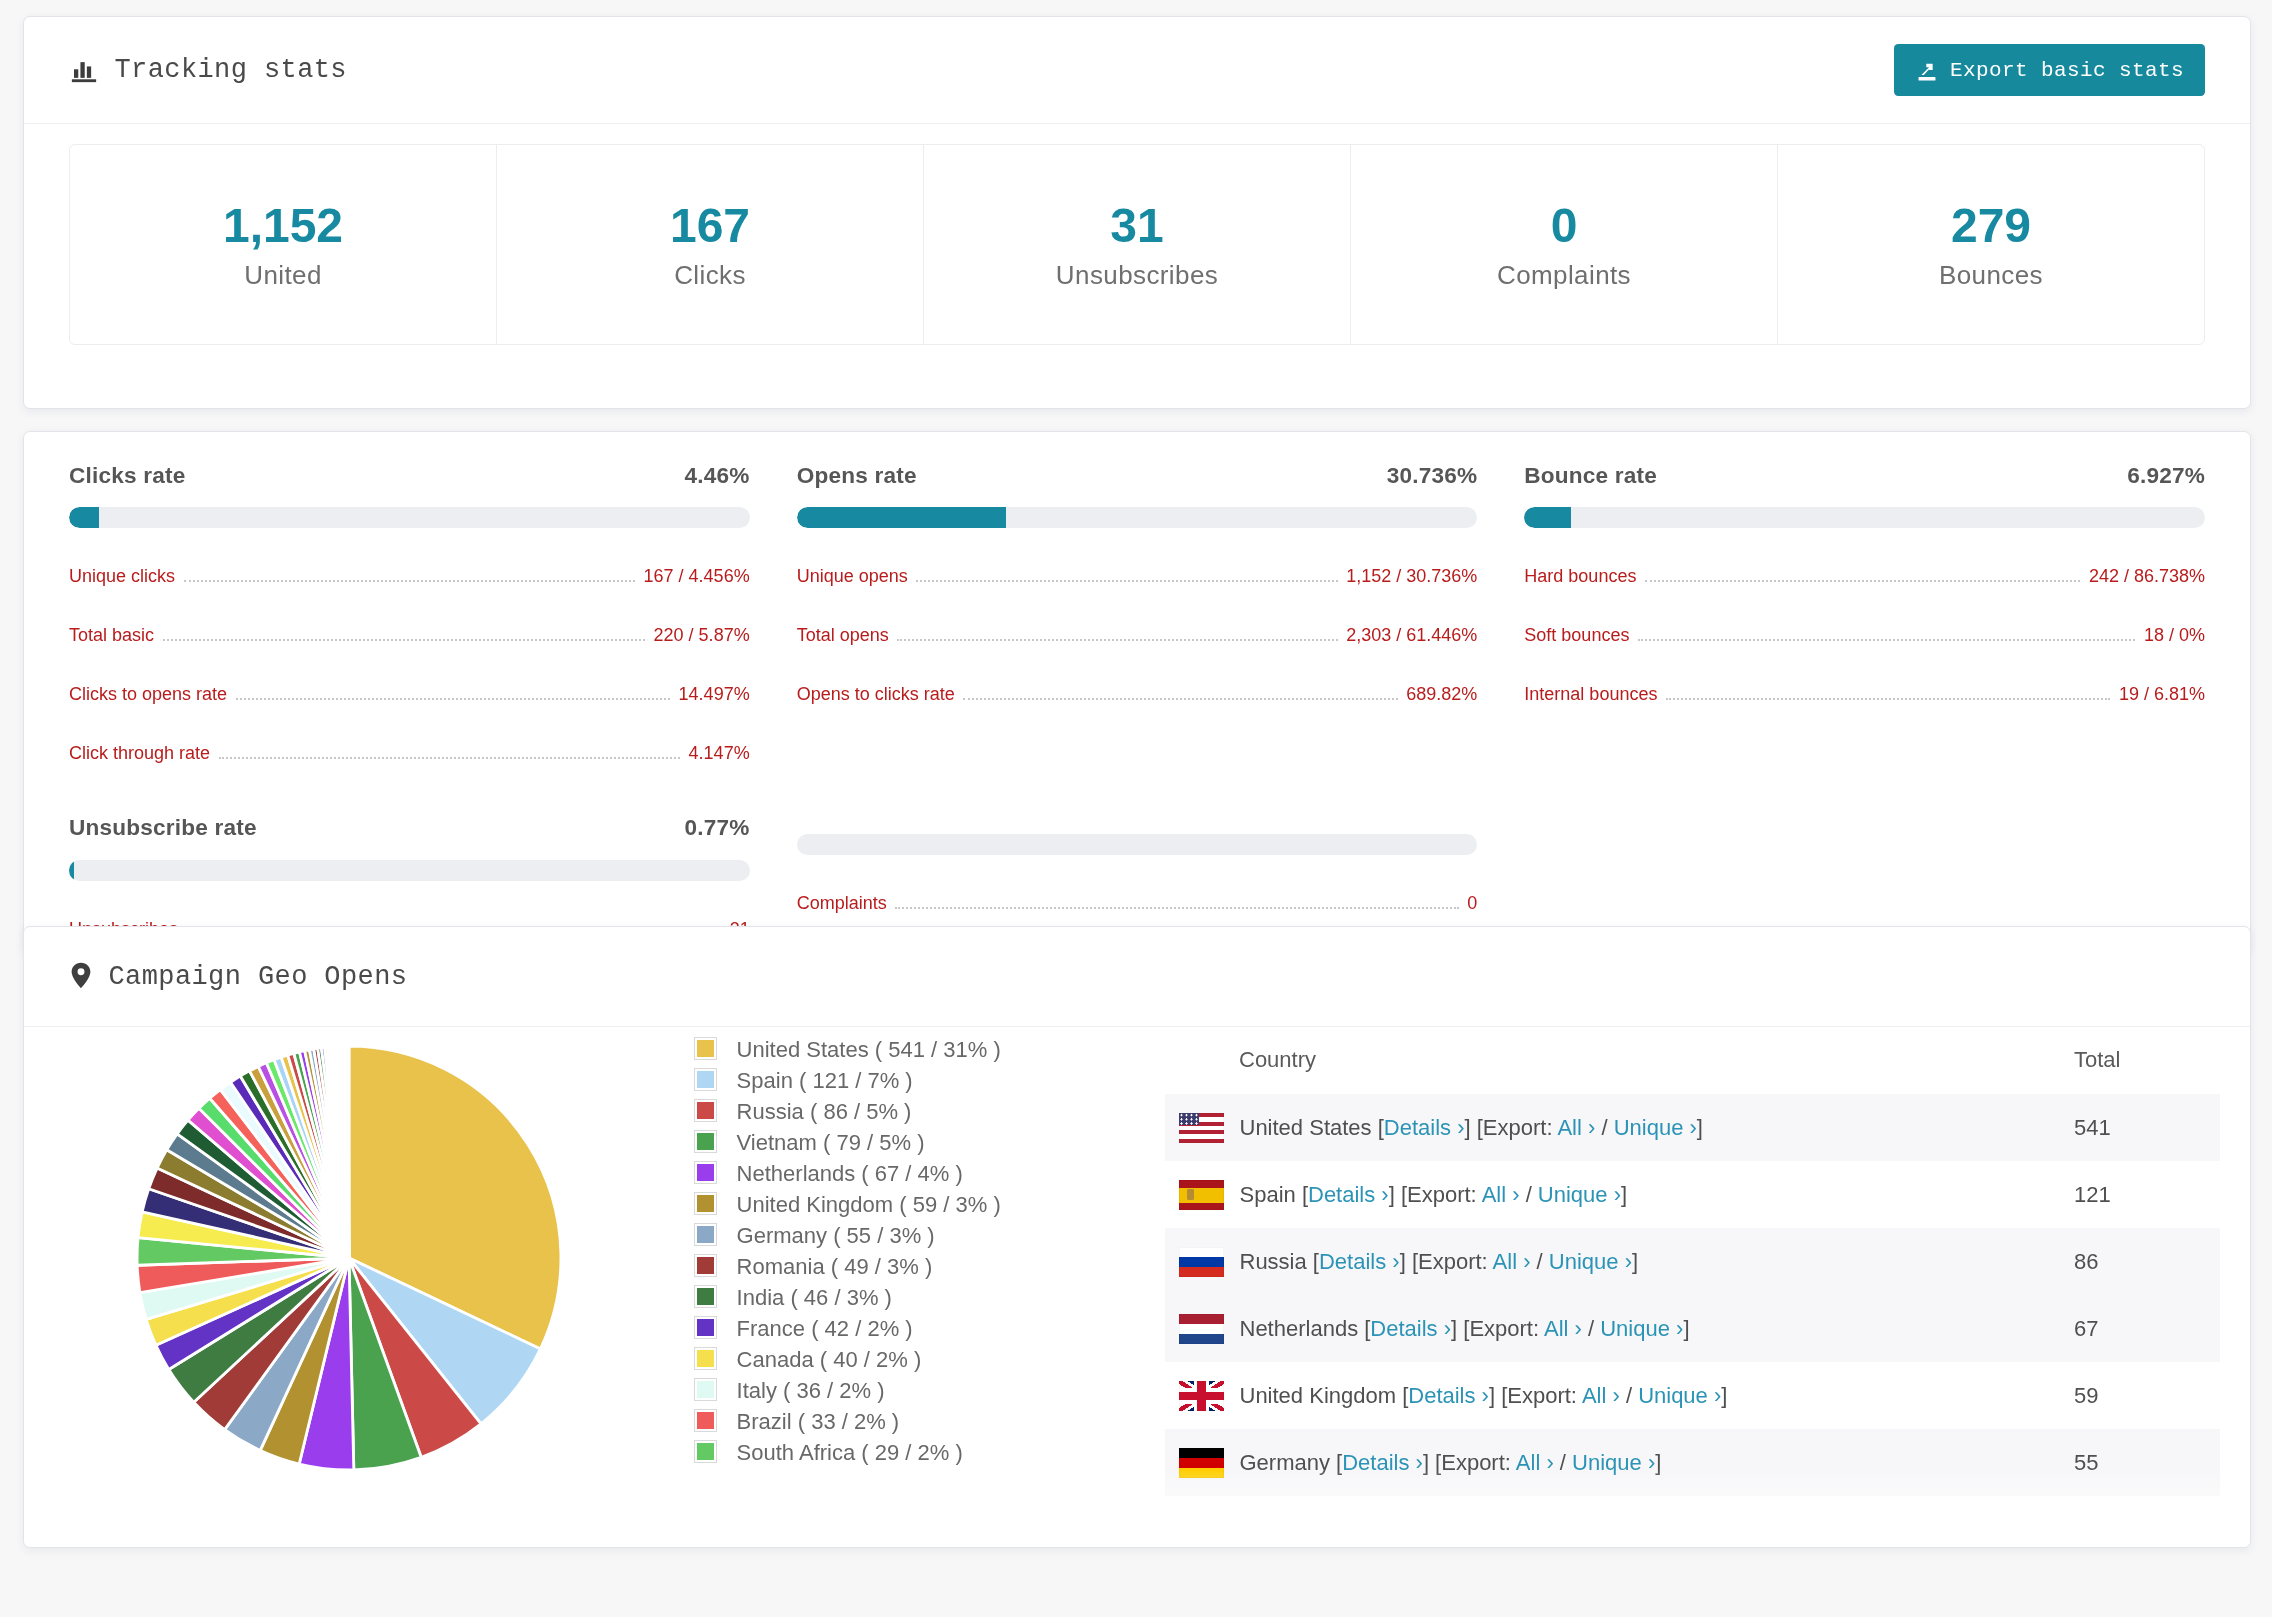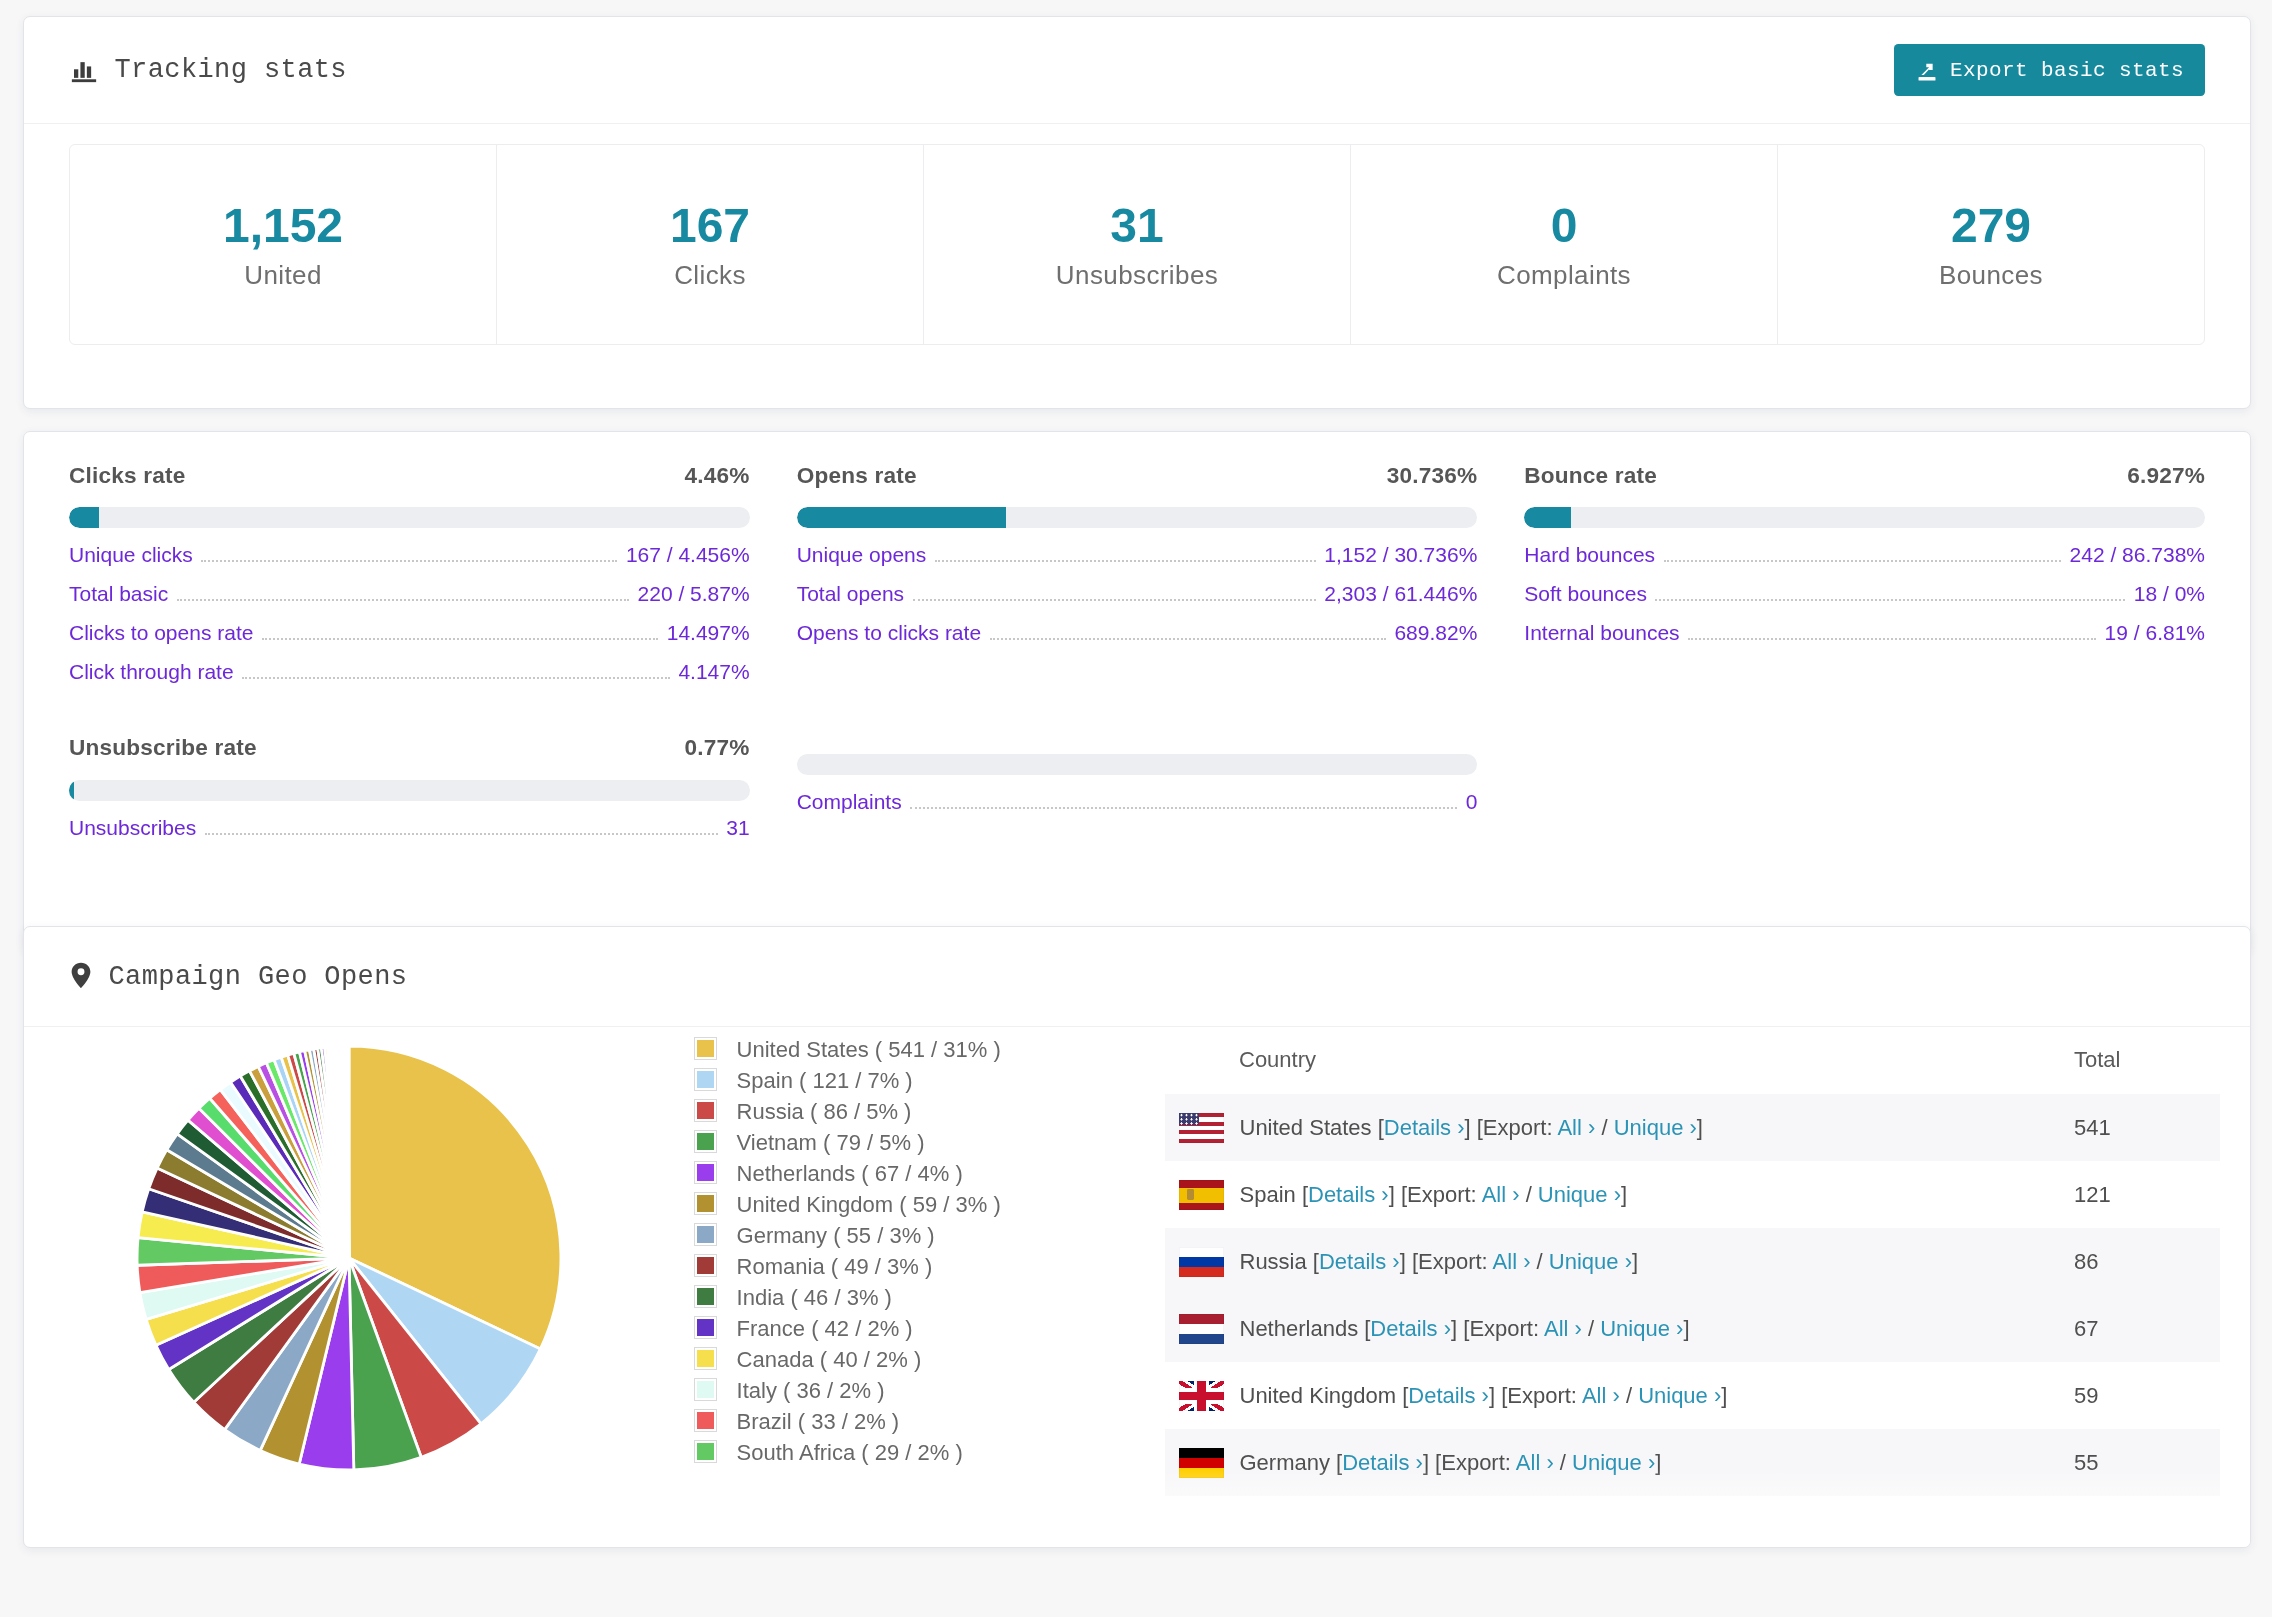"Unique clicks" .rrow { color: #6d28d9 -> #b91c1c; font-size: 21px -> 18px; margin-top: 12px -> 32px }
